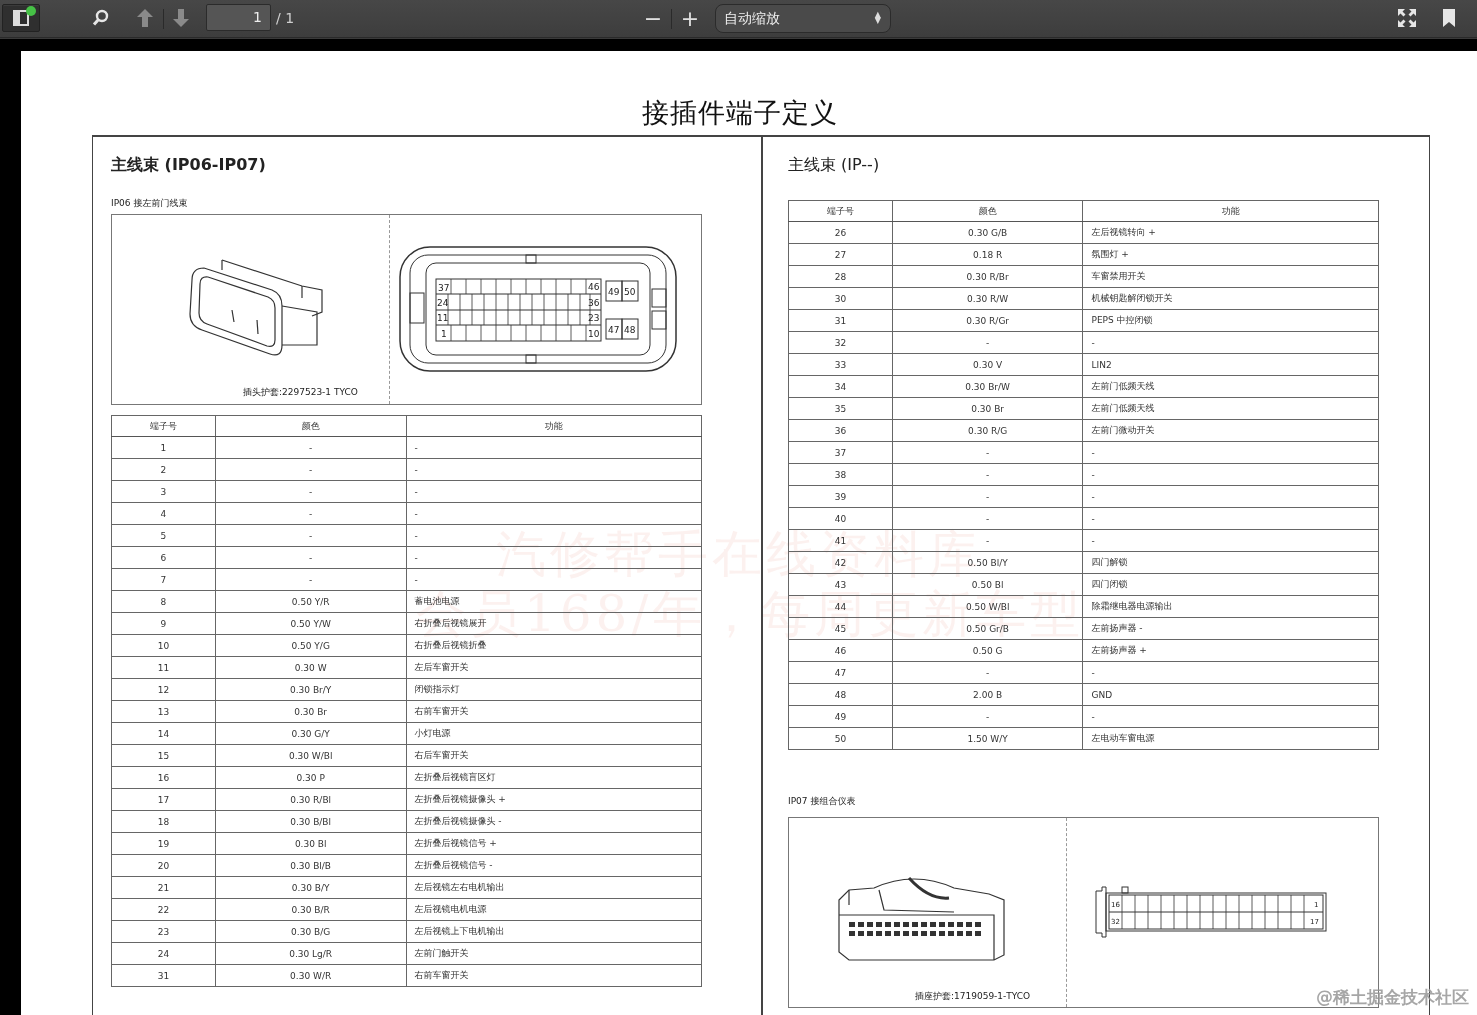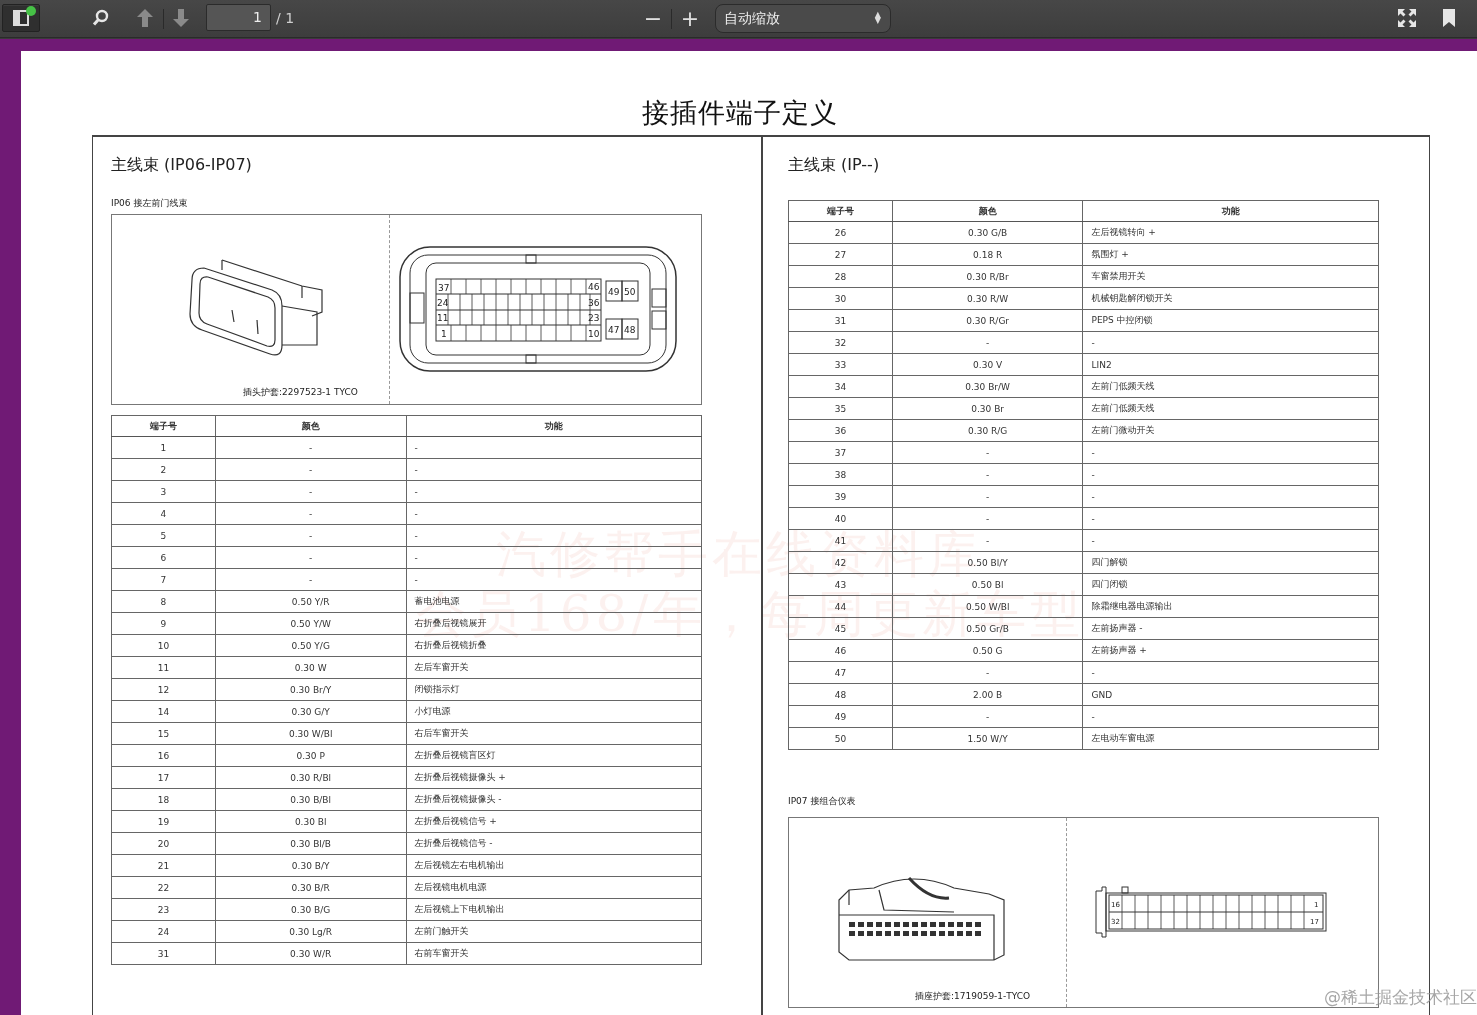"接插件端子定义" .viewer { background: #701a75 -> #000000 }
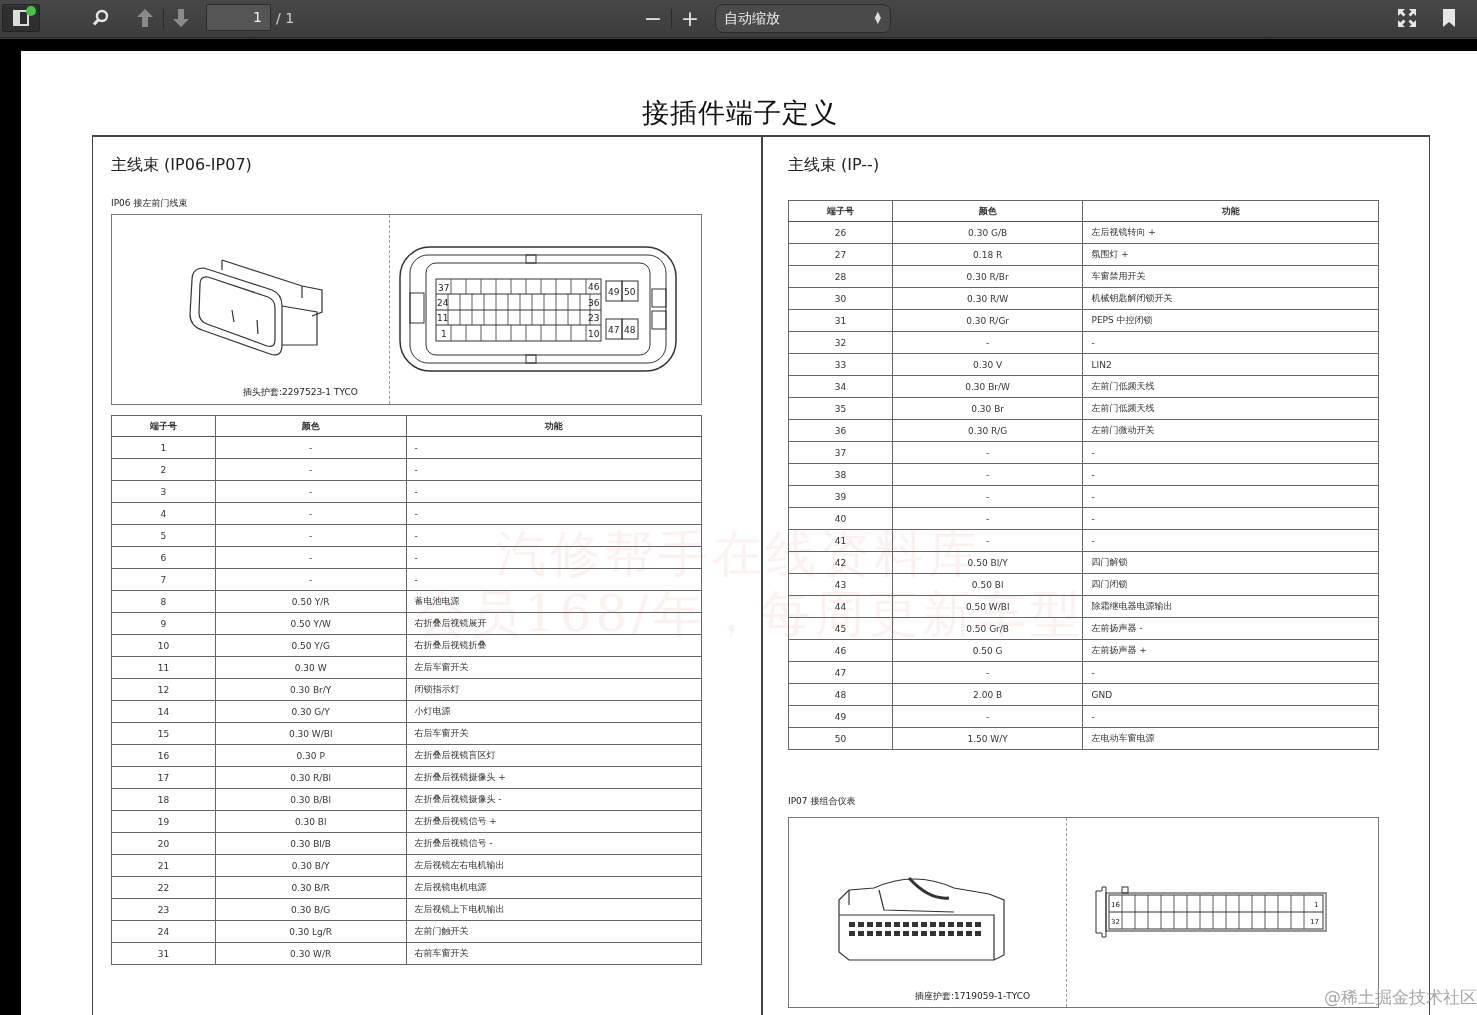"主线束 (IP06-IP07)" div.sec-title { font-weight: none -> bold }
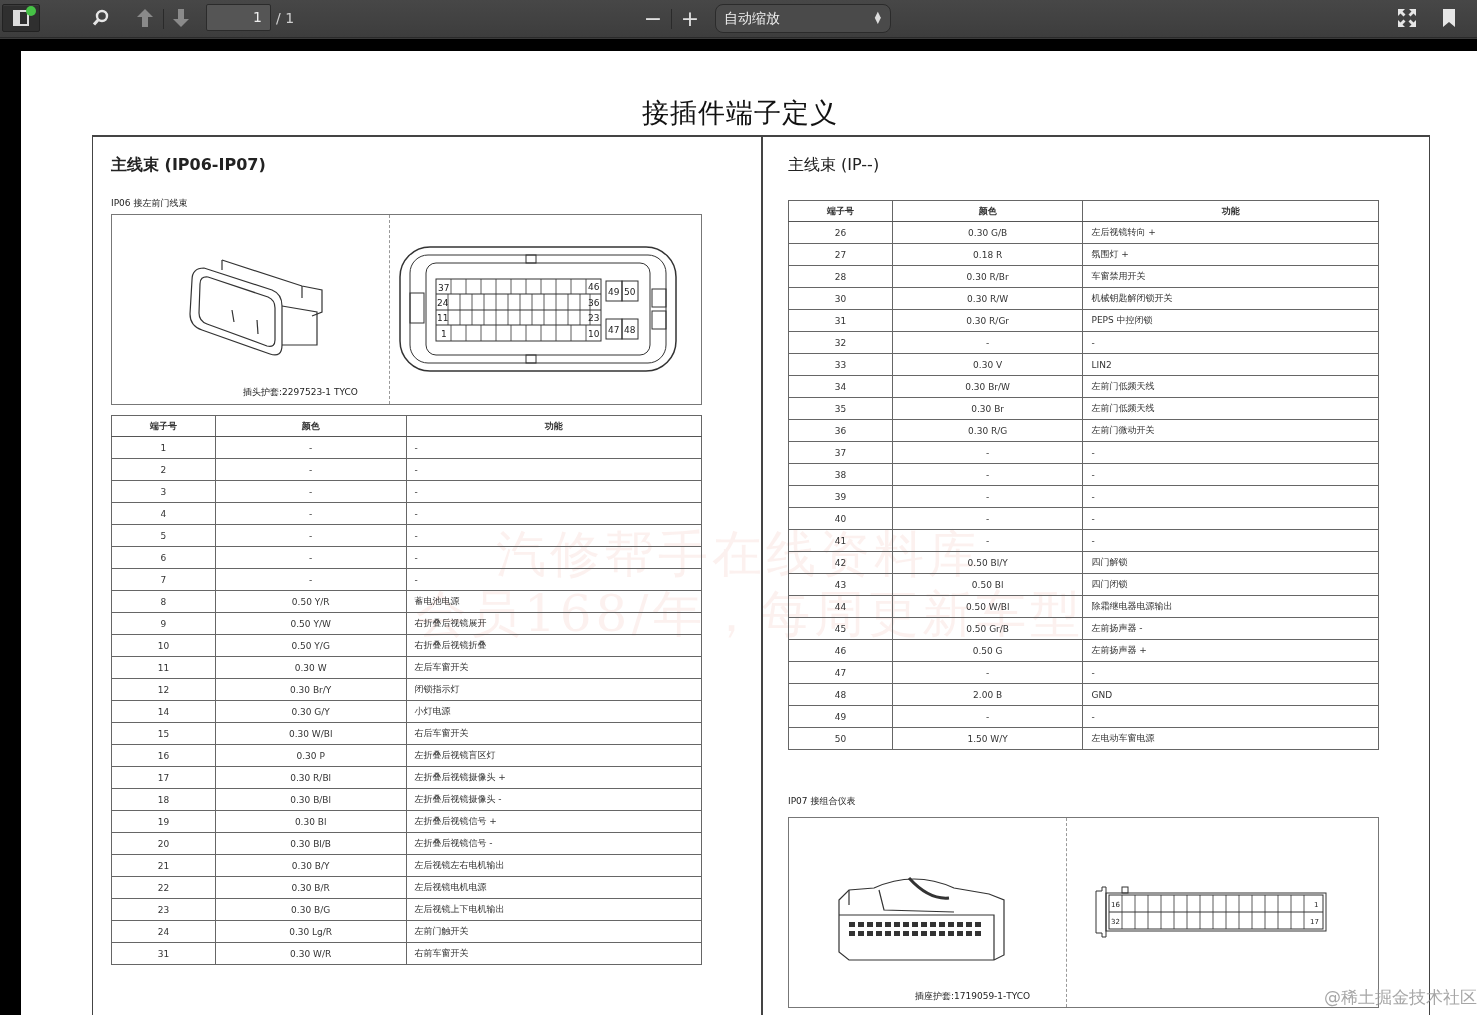"端子号" table.pins th { font-weight: bold -> normal }
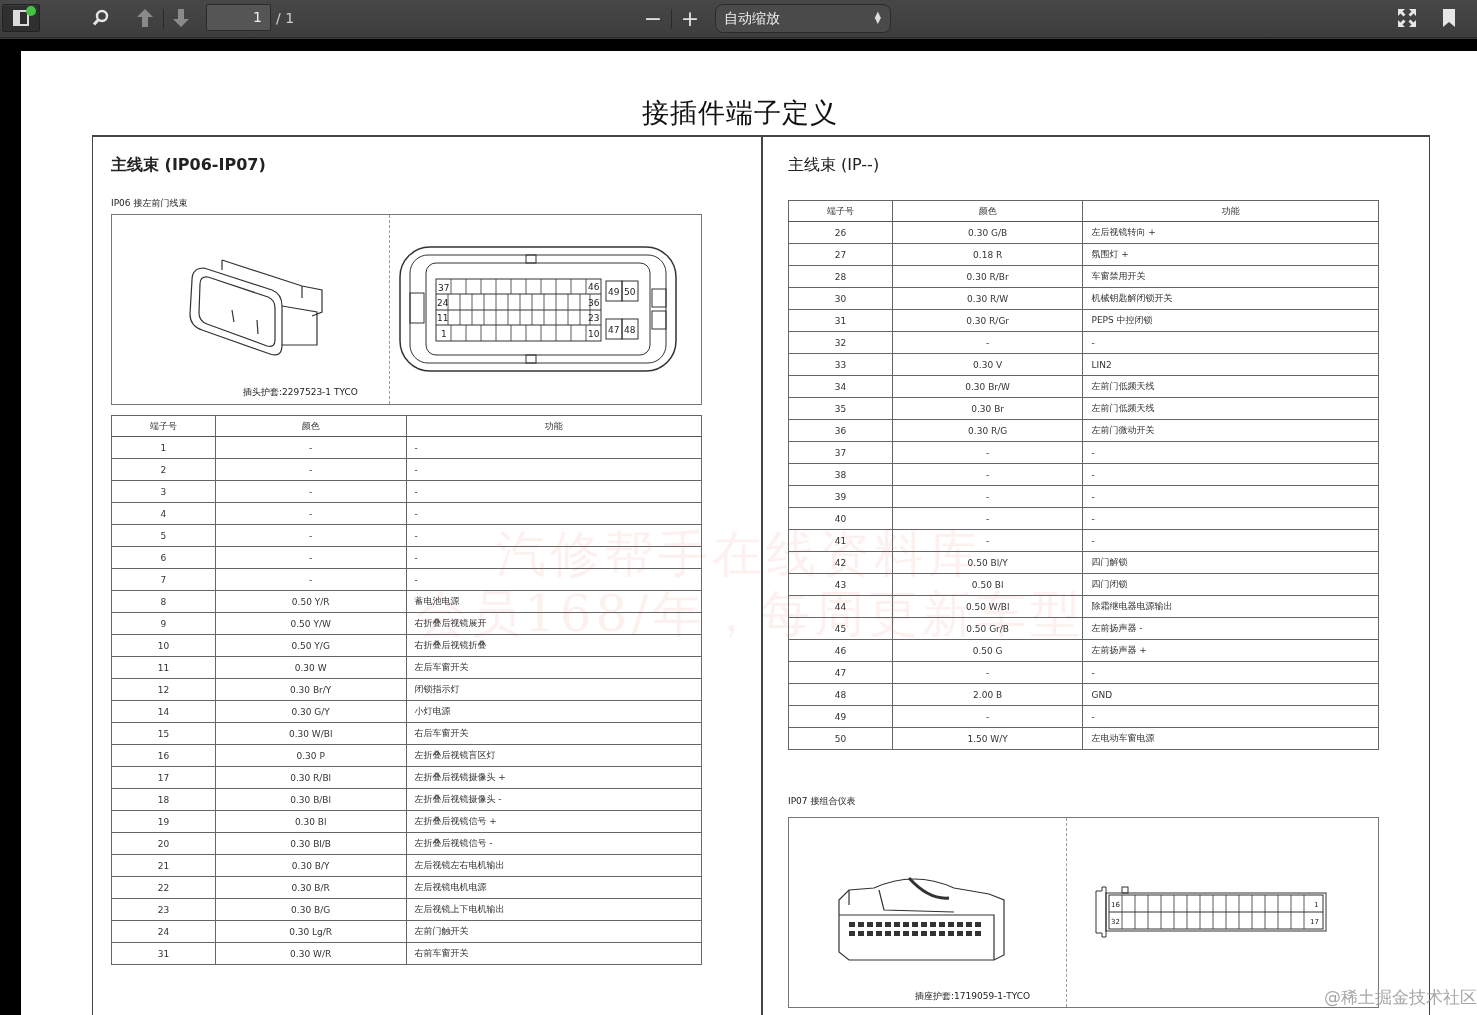"13" tr { html: none -> <tr> <td>13</td> <td>0.30 Br</td> <td>右前车窗开关</td> </tr> }
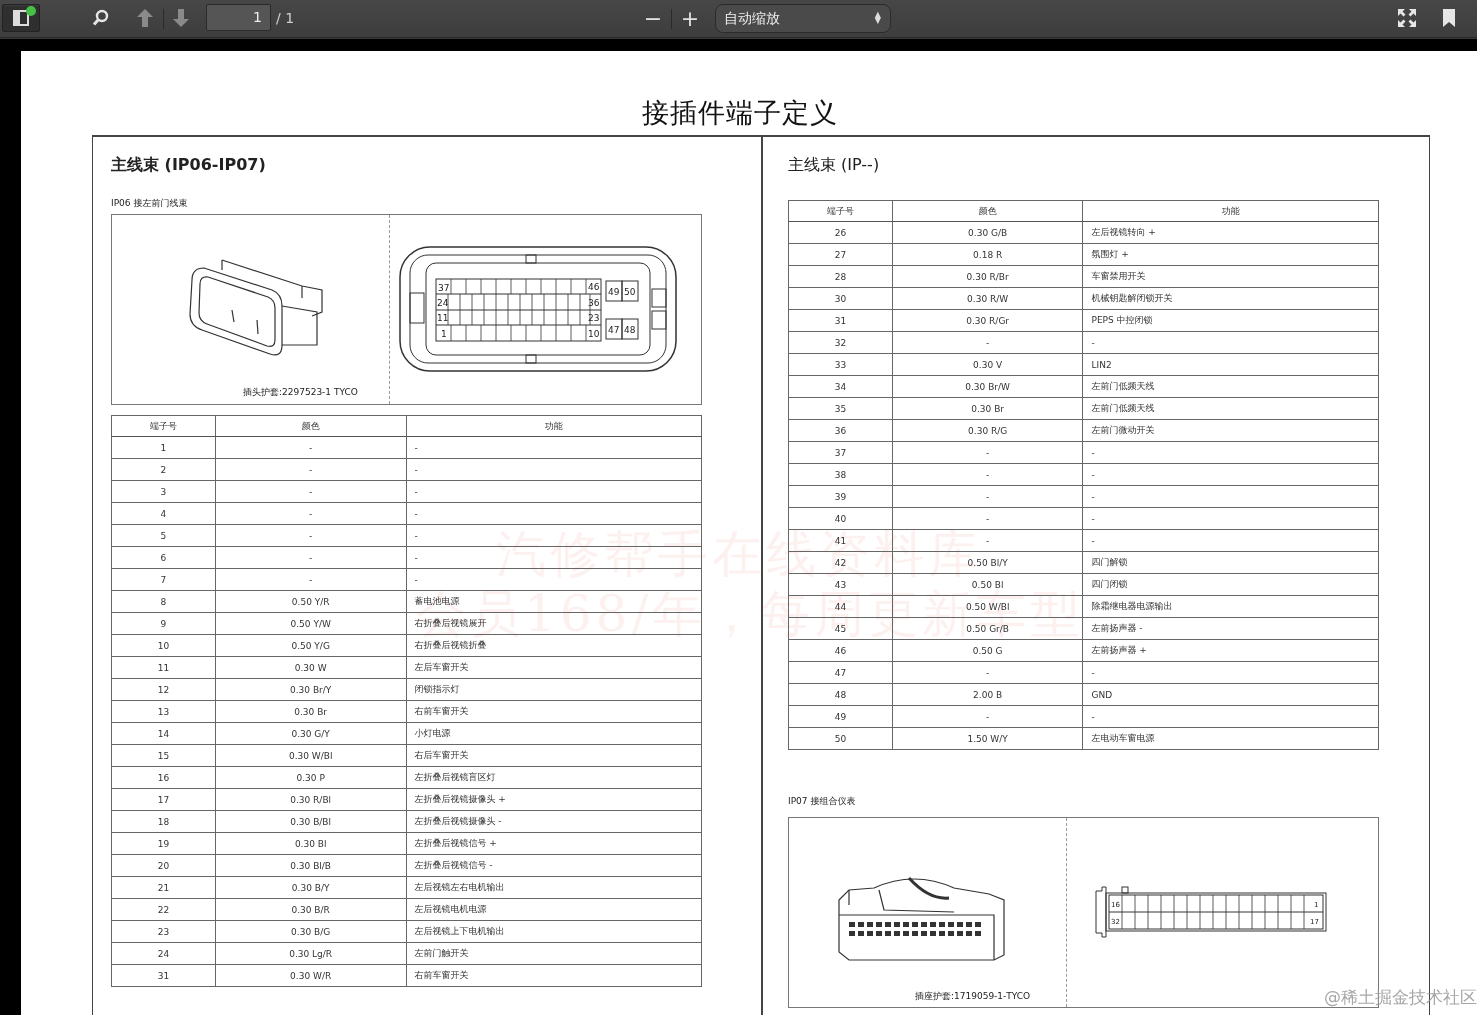"@稀土掘金技术社区" .corner-wm { font-weight: none -> bold; right: 0 -> 8px }
